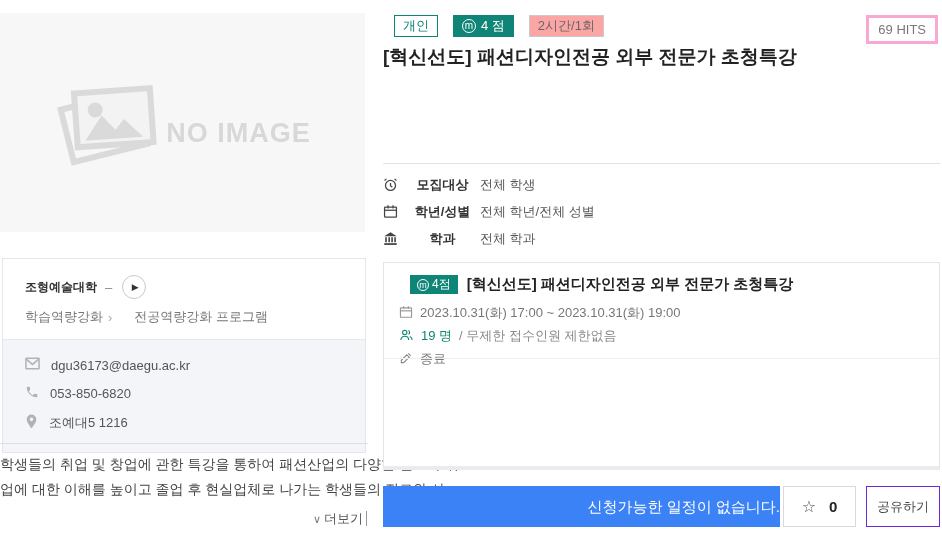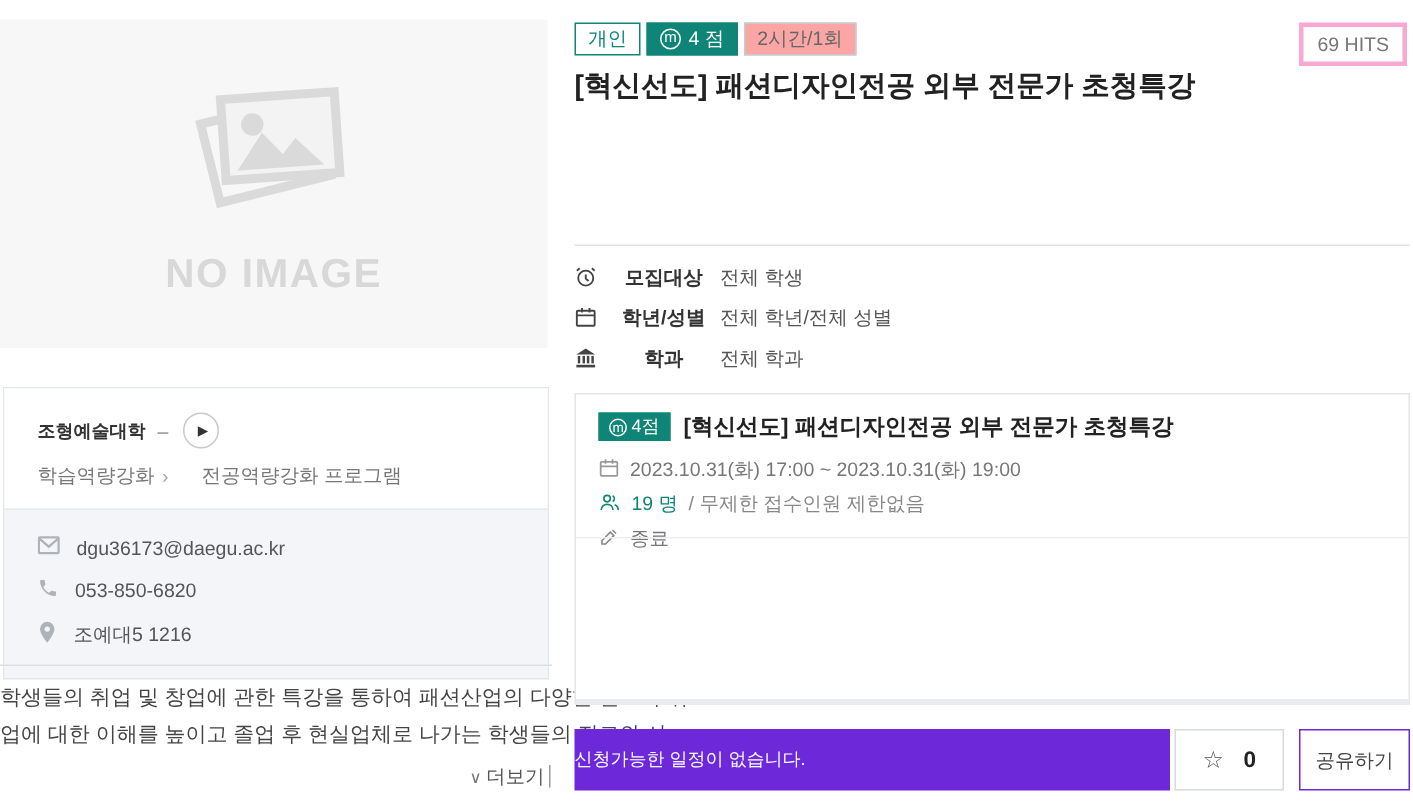"개인" .badge { margin-left: none -> 11px }
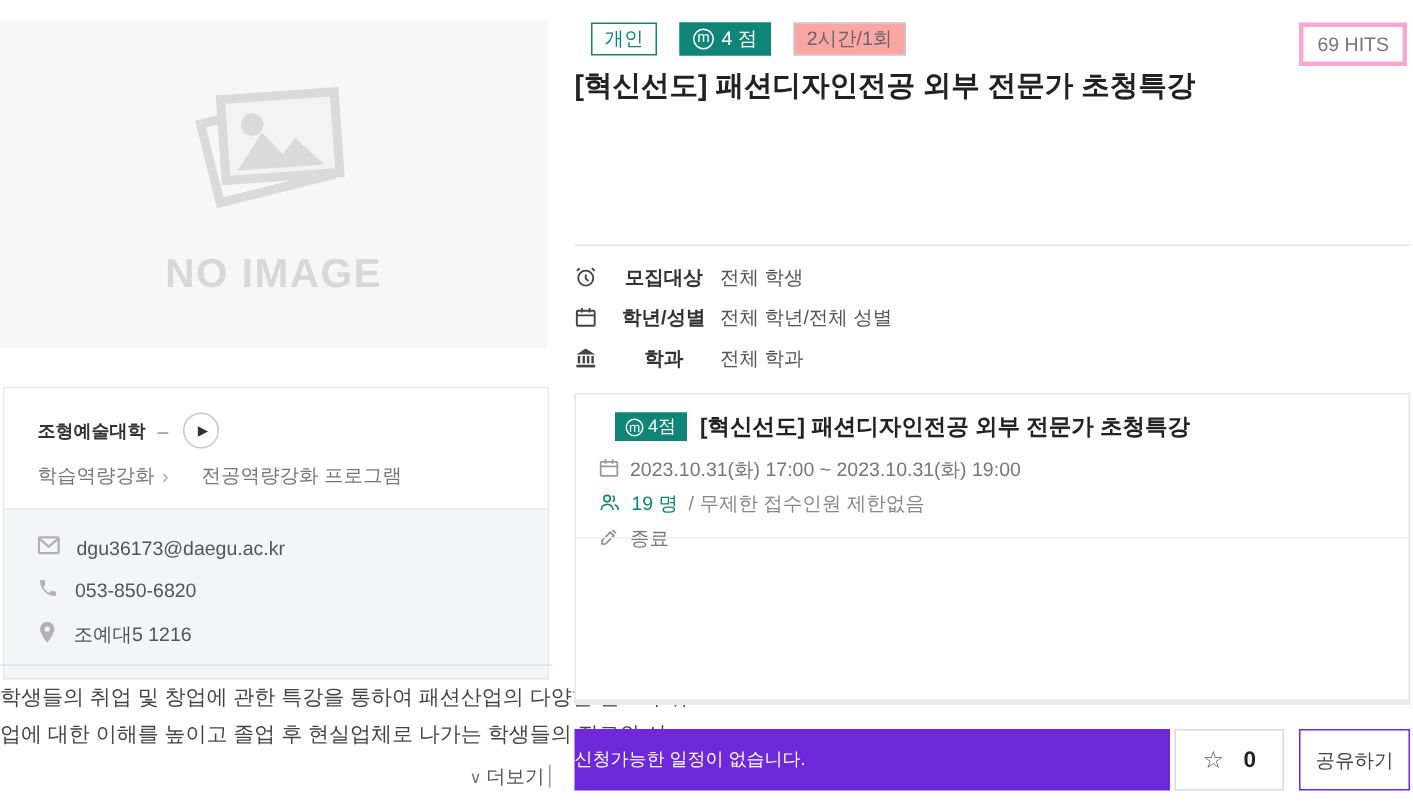"NO IMAGE" .noimage { flex-direction: column -> row }
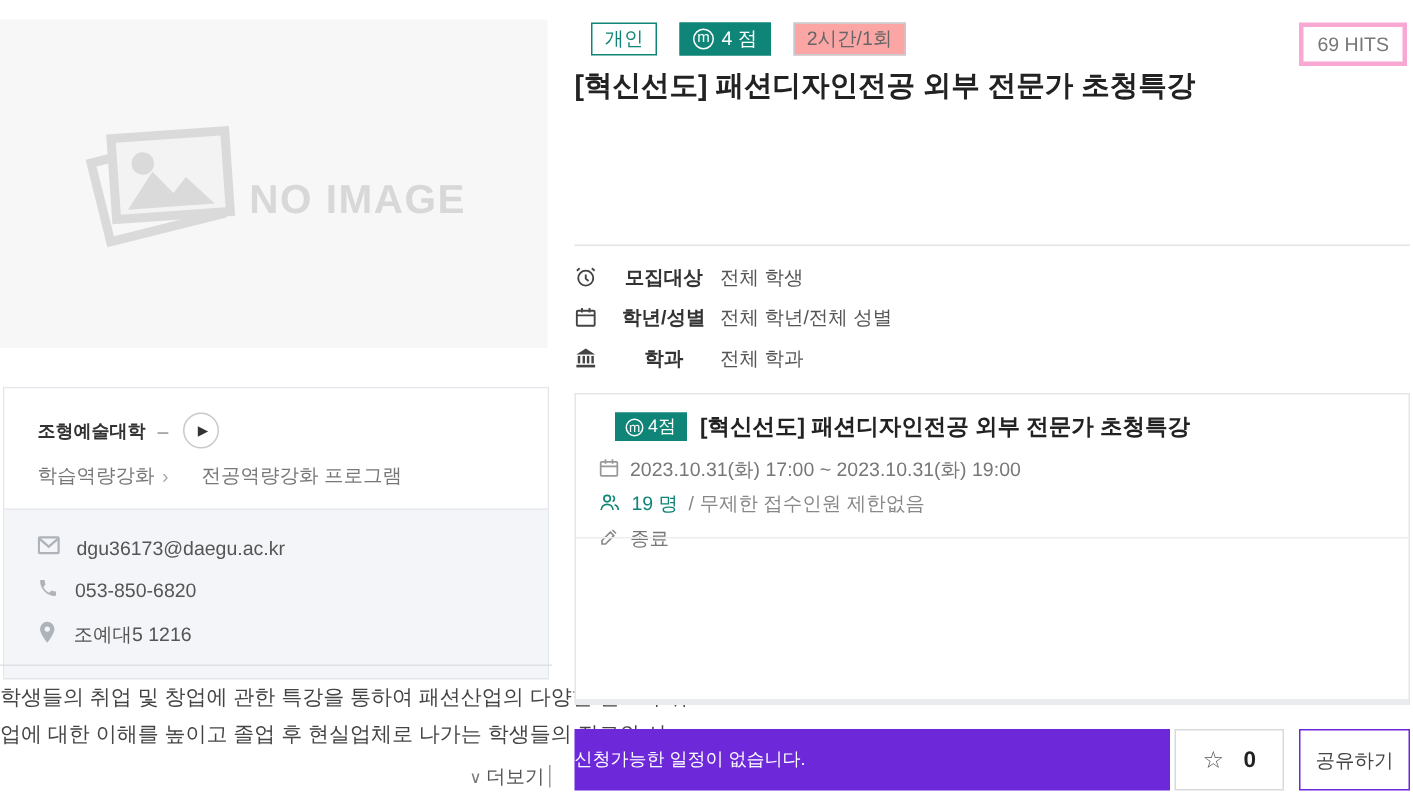"신청가능한 일정이 없습니다." .notice-btn { background: #6d28d9 -> #3b82f6; font-size: 12px -> 15px; text-align: left -> right }
